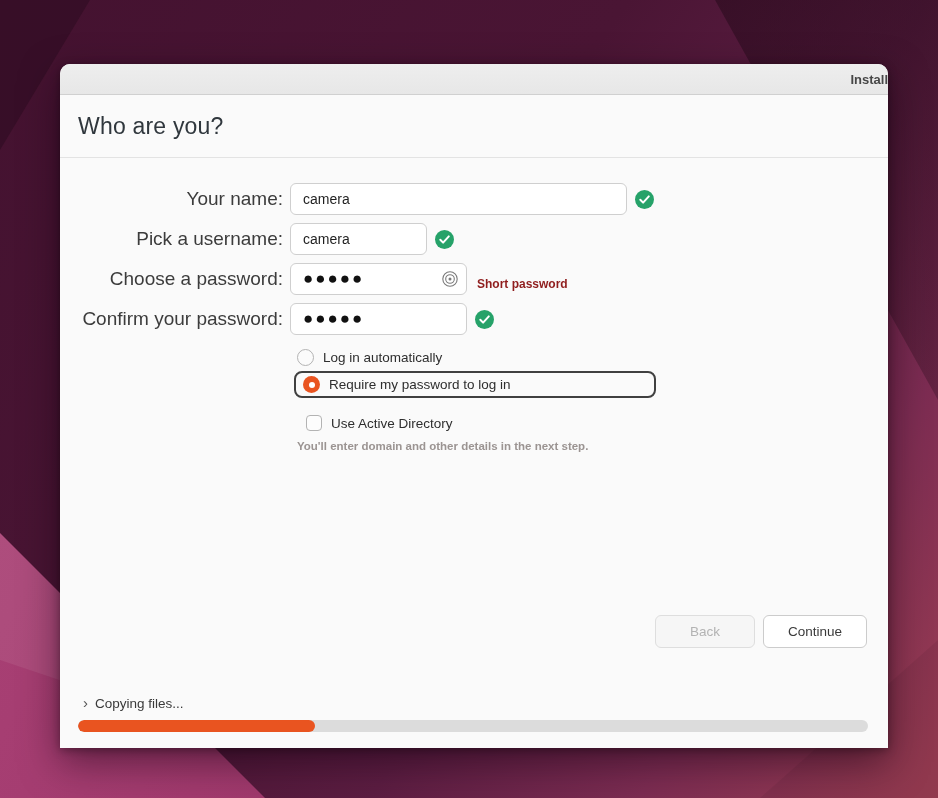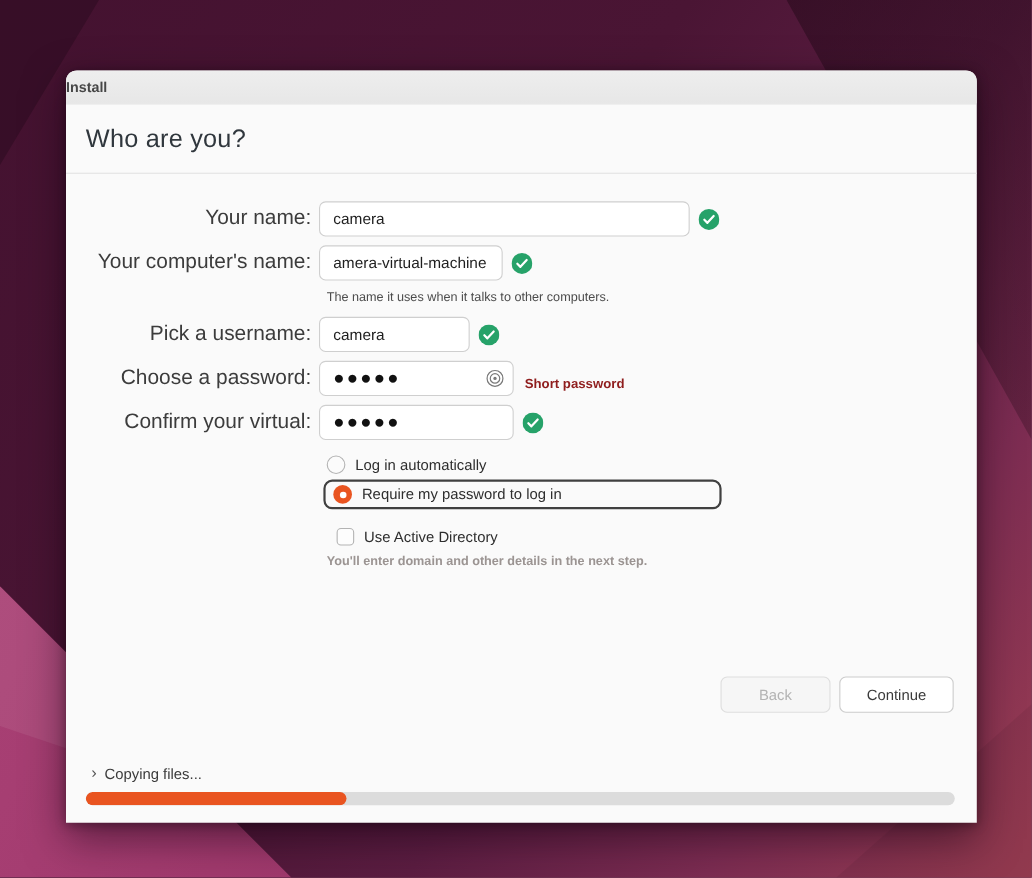"Install" .titlebar { justify-content: flex-start -> flex-end }
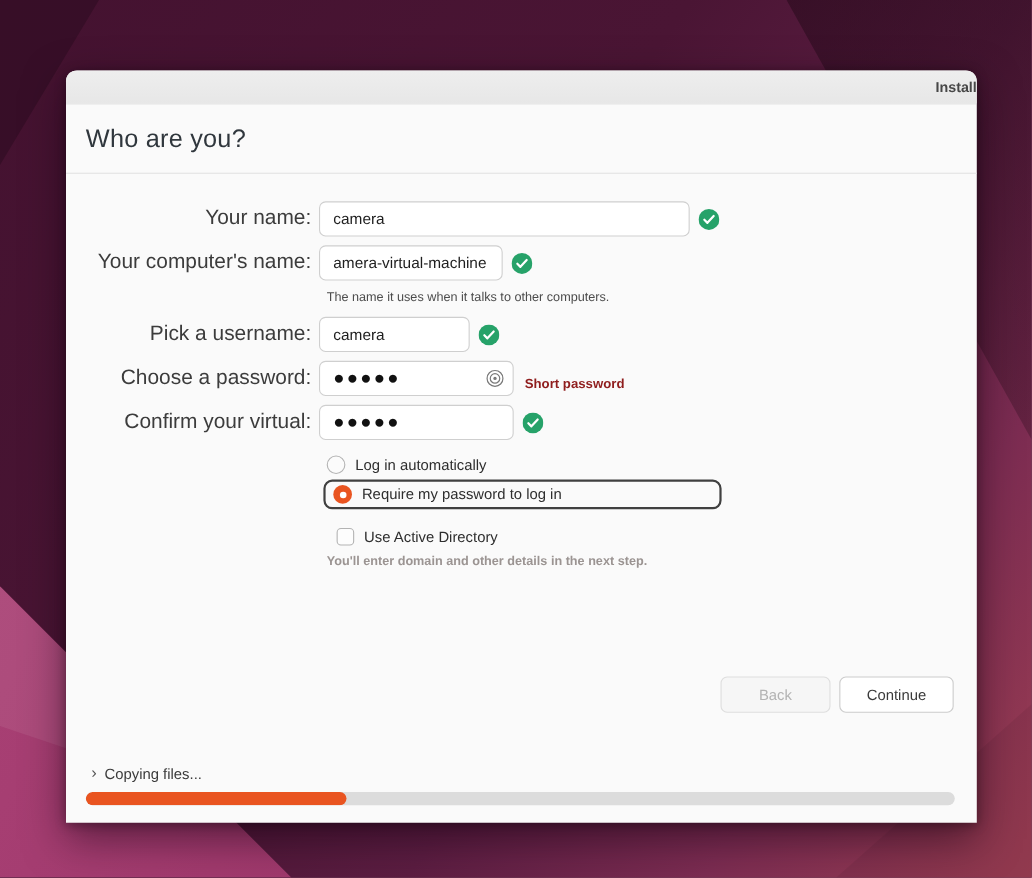"Your computer's name:" div.form-row { html: <div> <label>Your computer's name:</label> <input> <span> <svg> <circle></circle> <path></path> </svg> </span> </div> -> none }
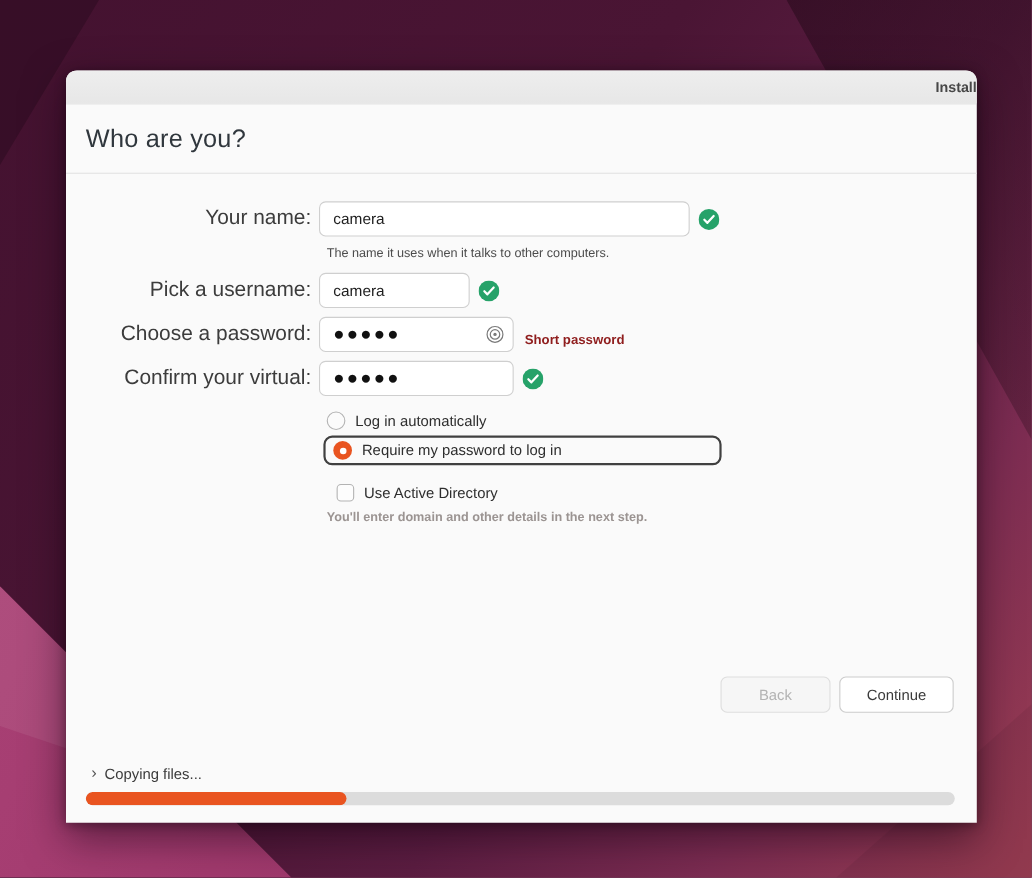"The name it uses when" div.hint-row { html: <div> <span>The name it uses when it talks to other computers.</span> </div> -> none }
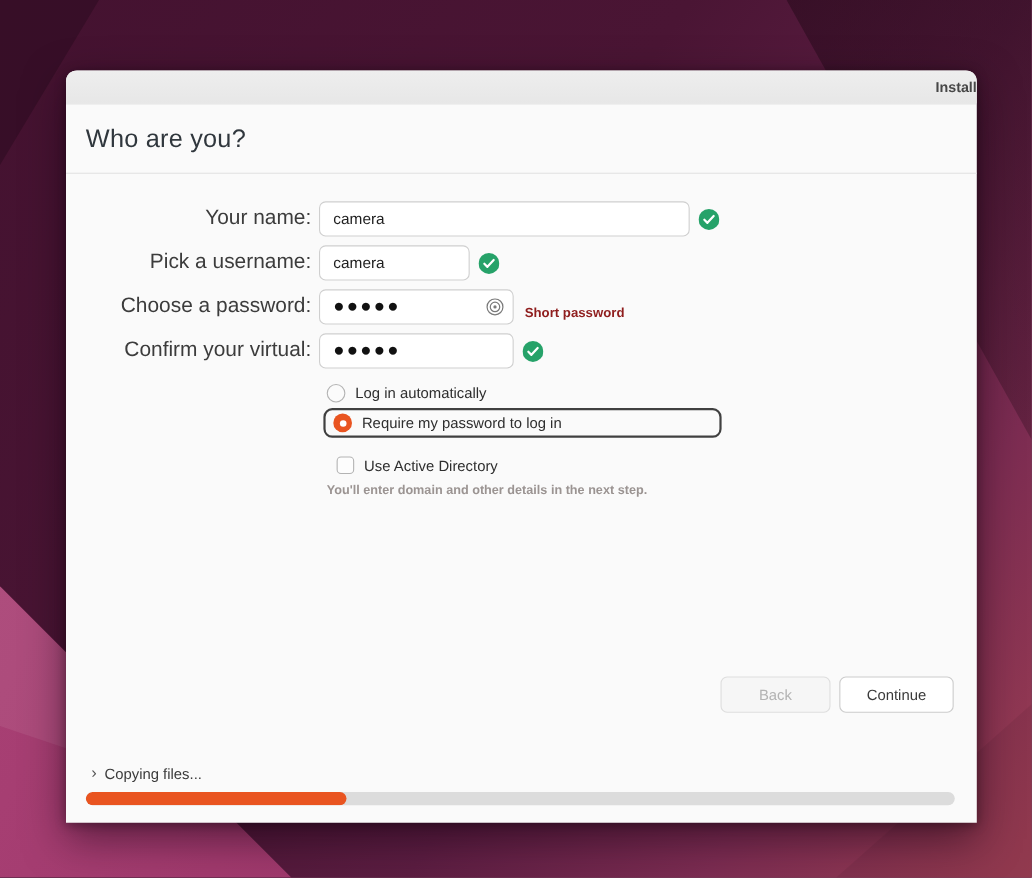"Confirm your virtual:" label.field-label { text: virtual -> password }
